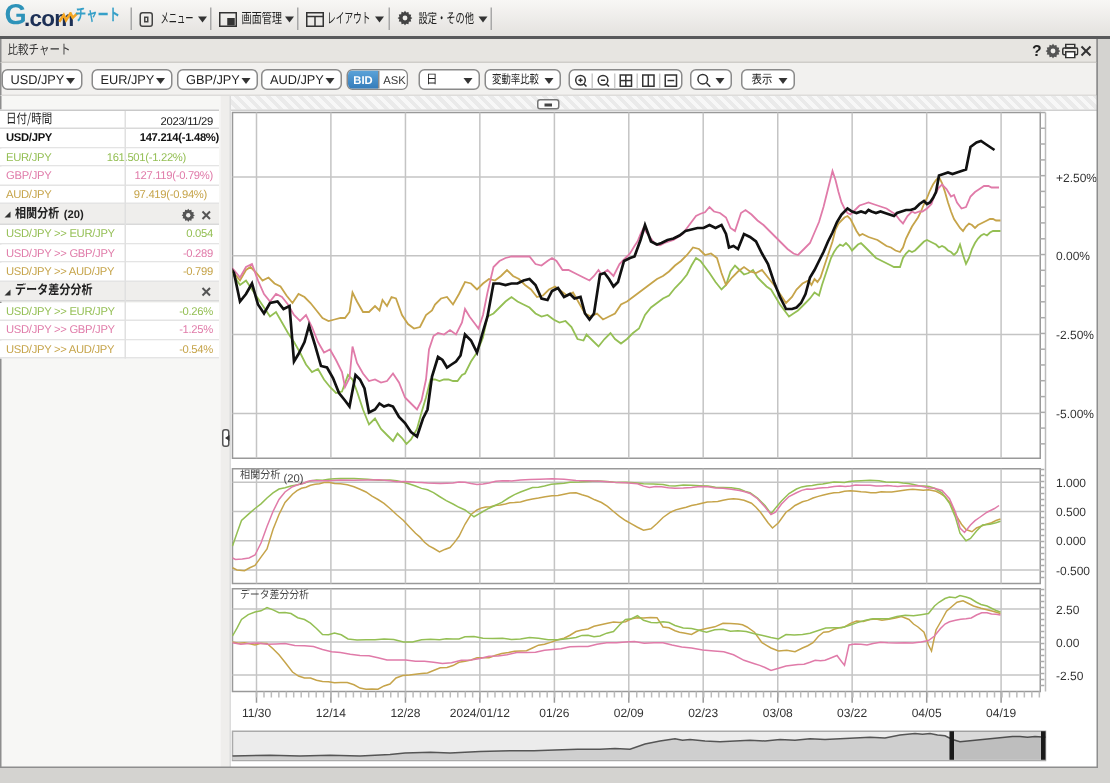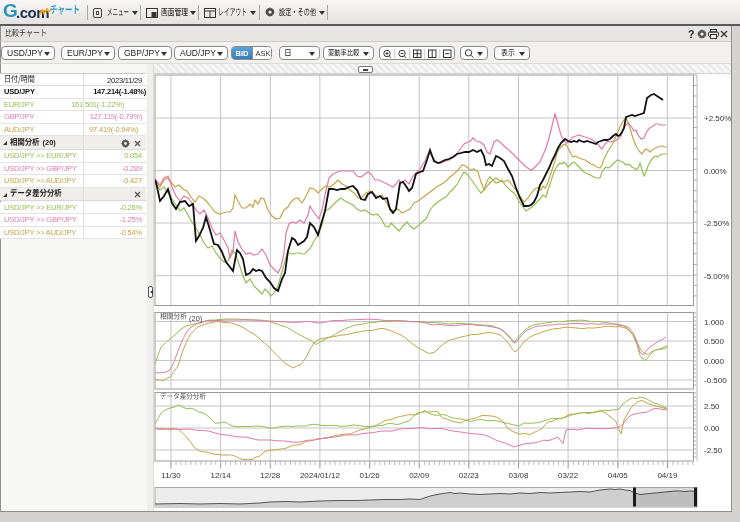"-0.427" span { text: -0.427 -> -0.799 }
